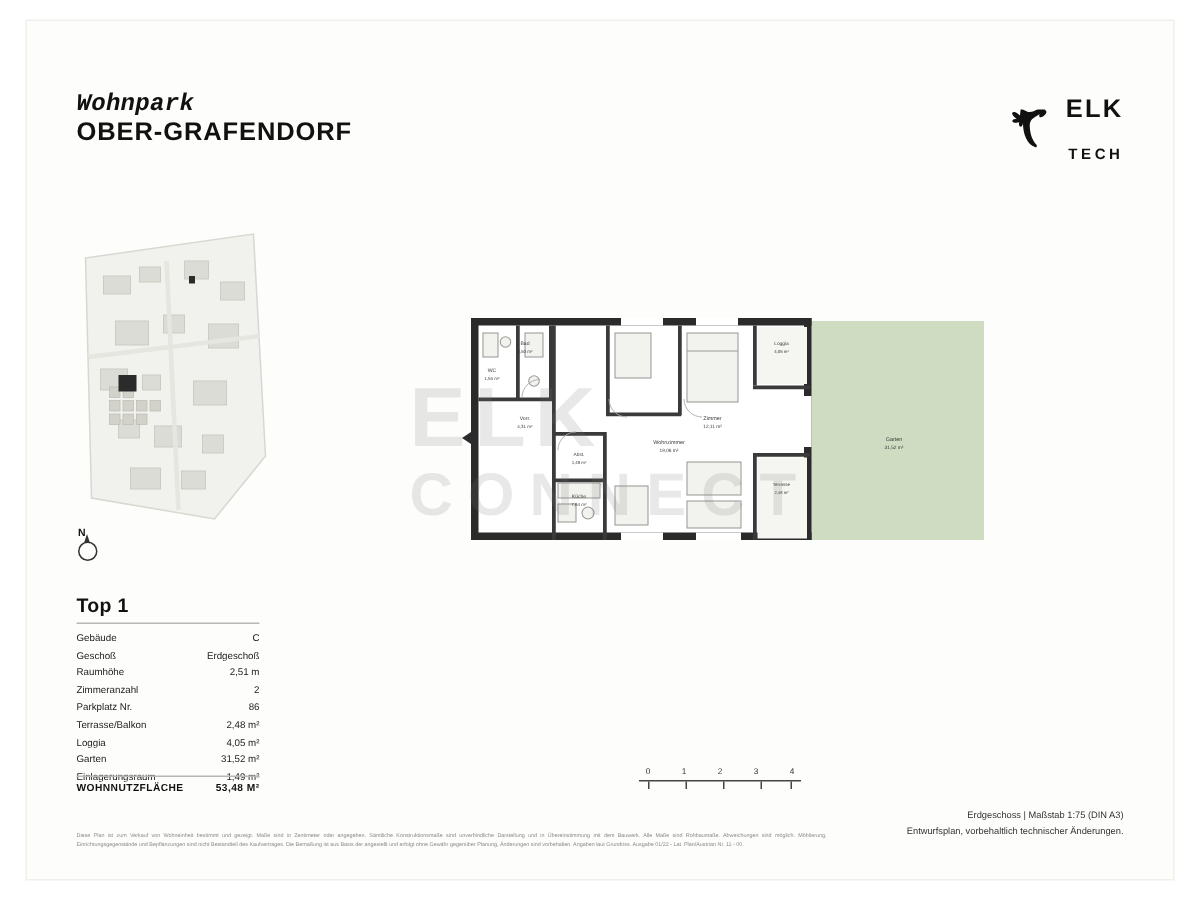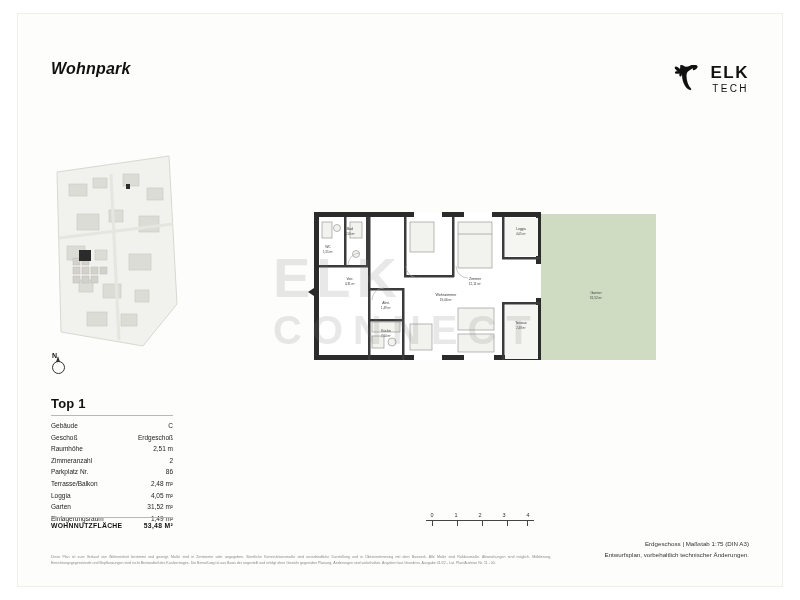"Wohnpark" .brand-line1 { font-family: Liberation Sans, sans-serif -> Liberation Mono, monospace }
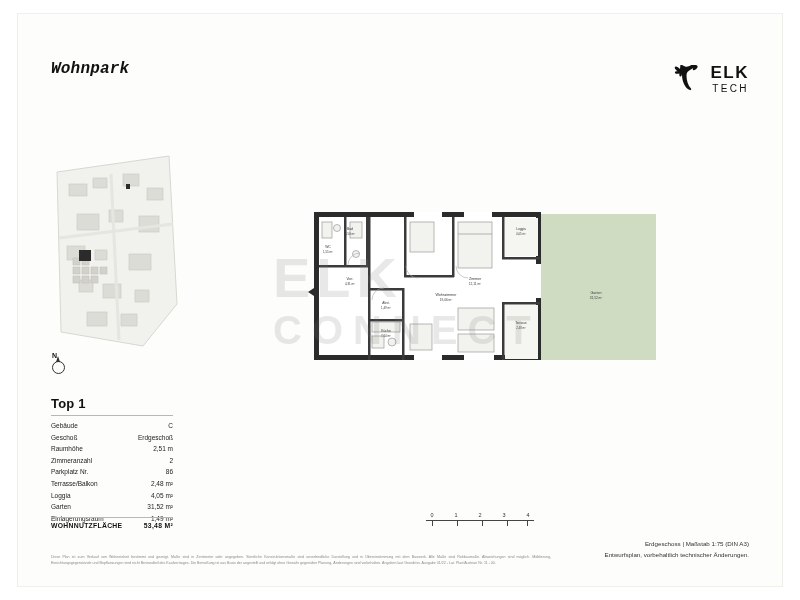"OBER-GRAFENDORF" div.brand-line2 { html: none -> <div>OBER-GRAFENDORF</div> }
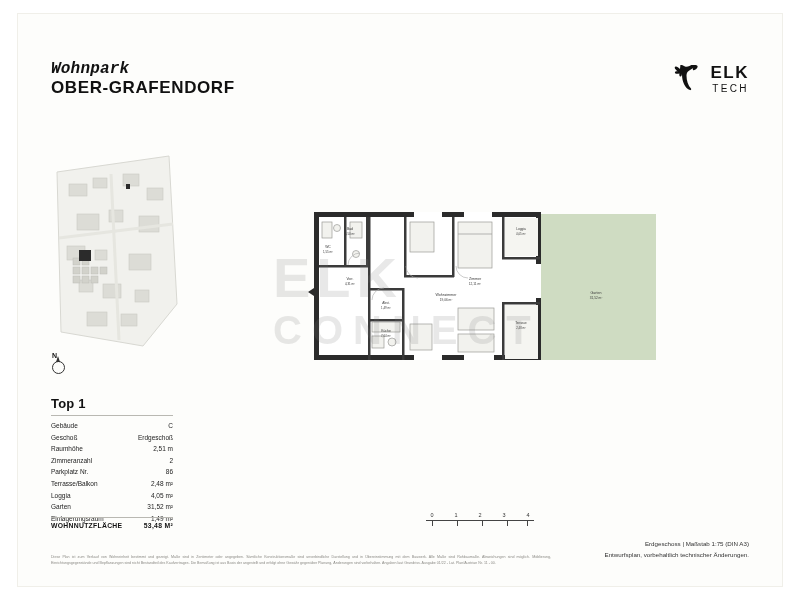"TECH" .logo-tech { font-weight: normal -> bold; margin-top: 3px -> 18px }
